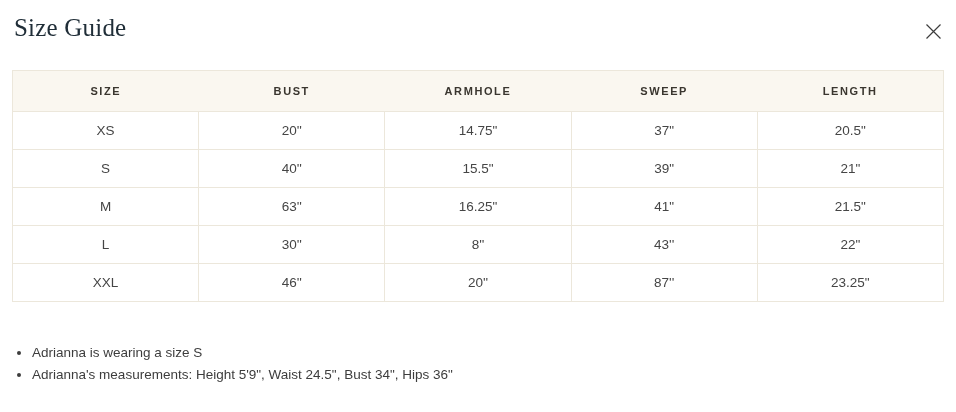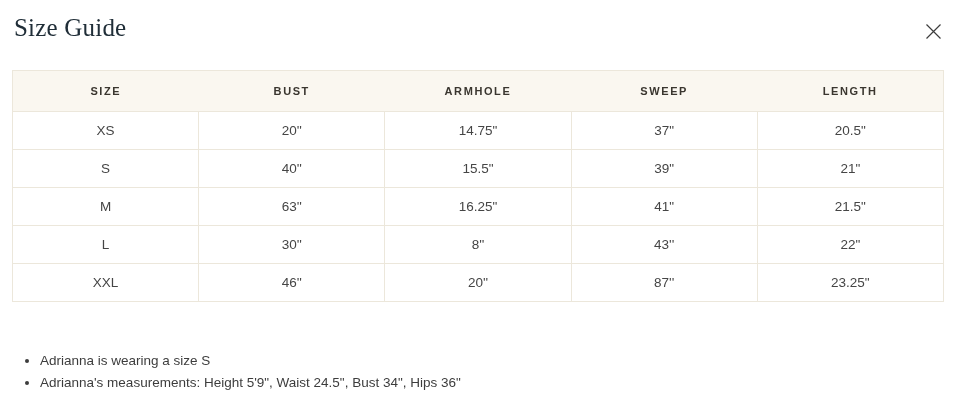"Adrianna is wearing a size" .notes { margin: 8px -> 0 }
